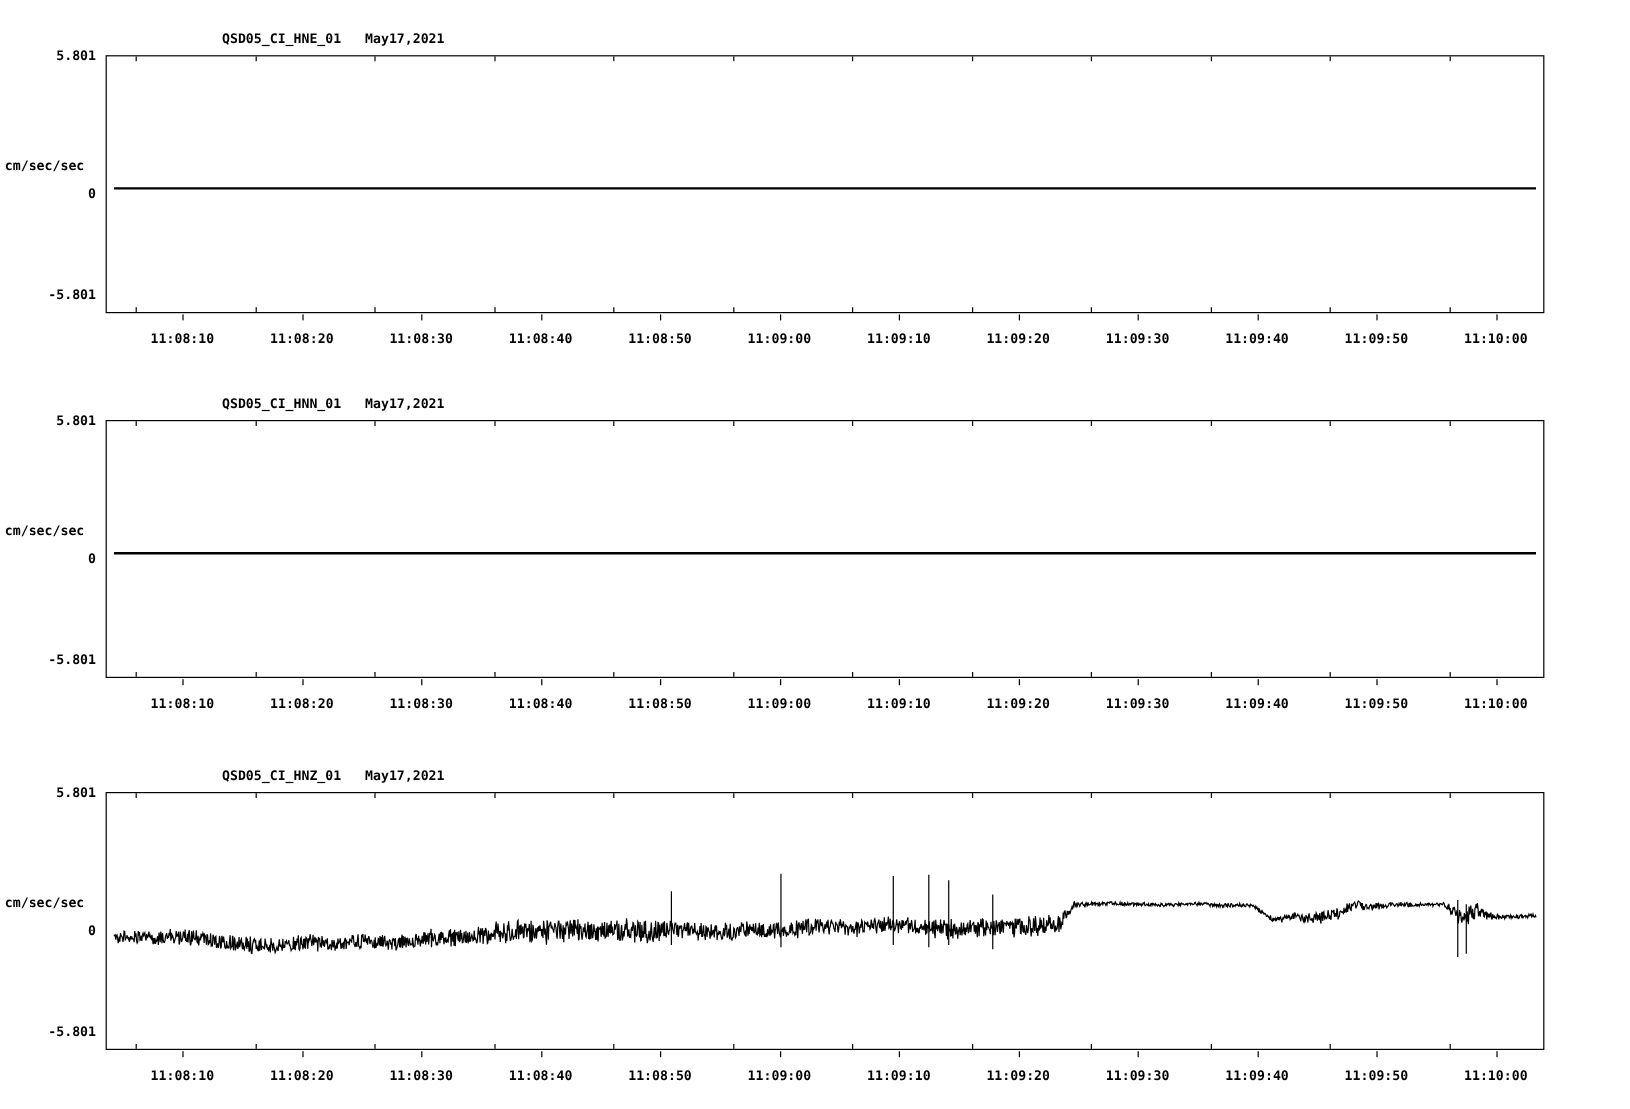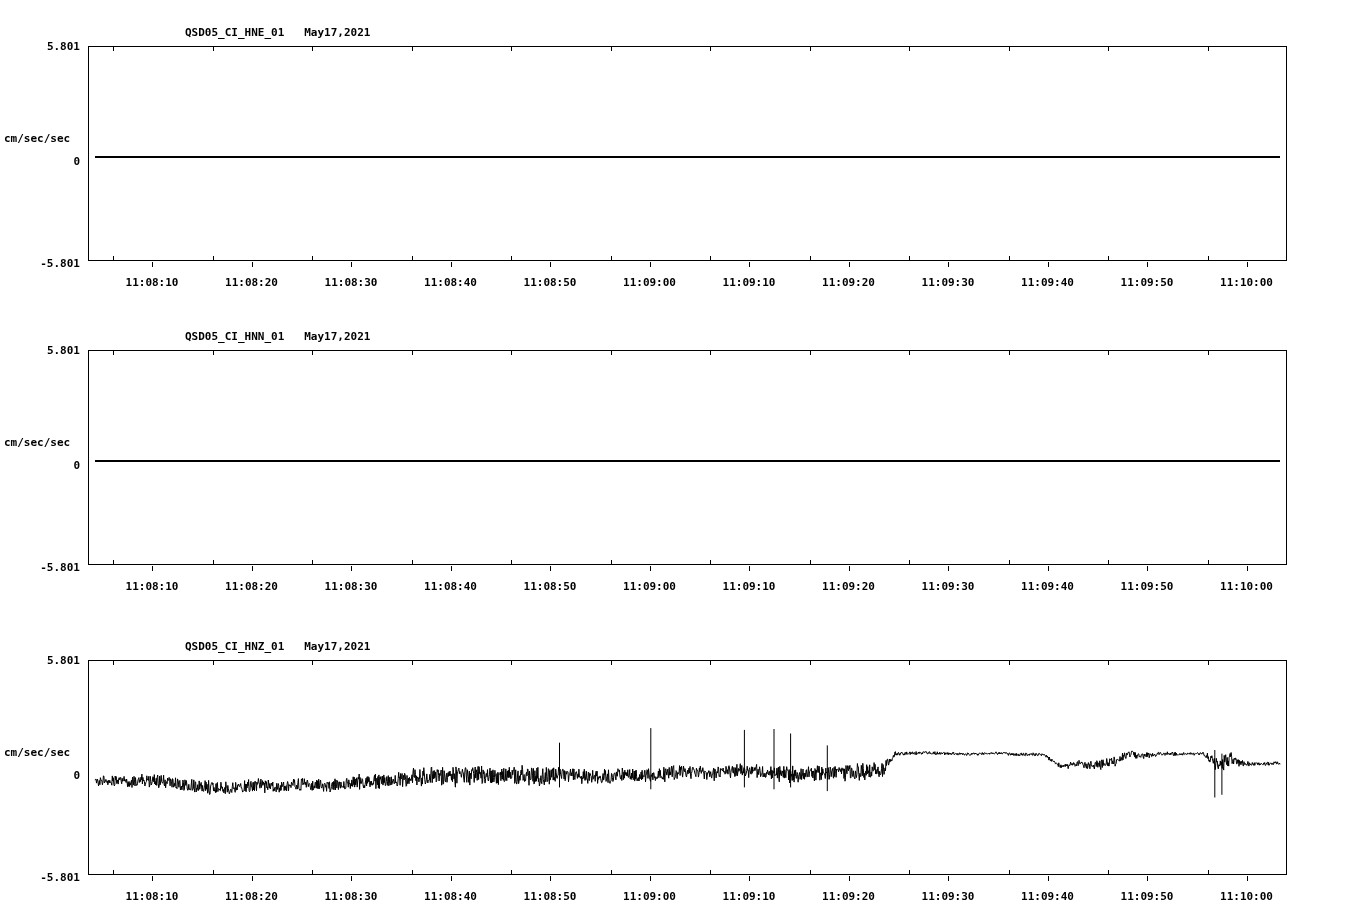"-5.801" .ytick-bot { top: 243px -> 225px }
